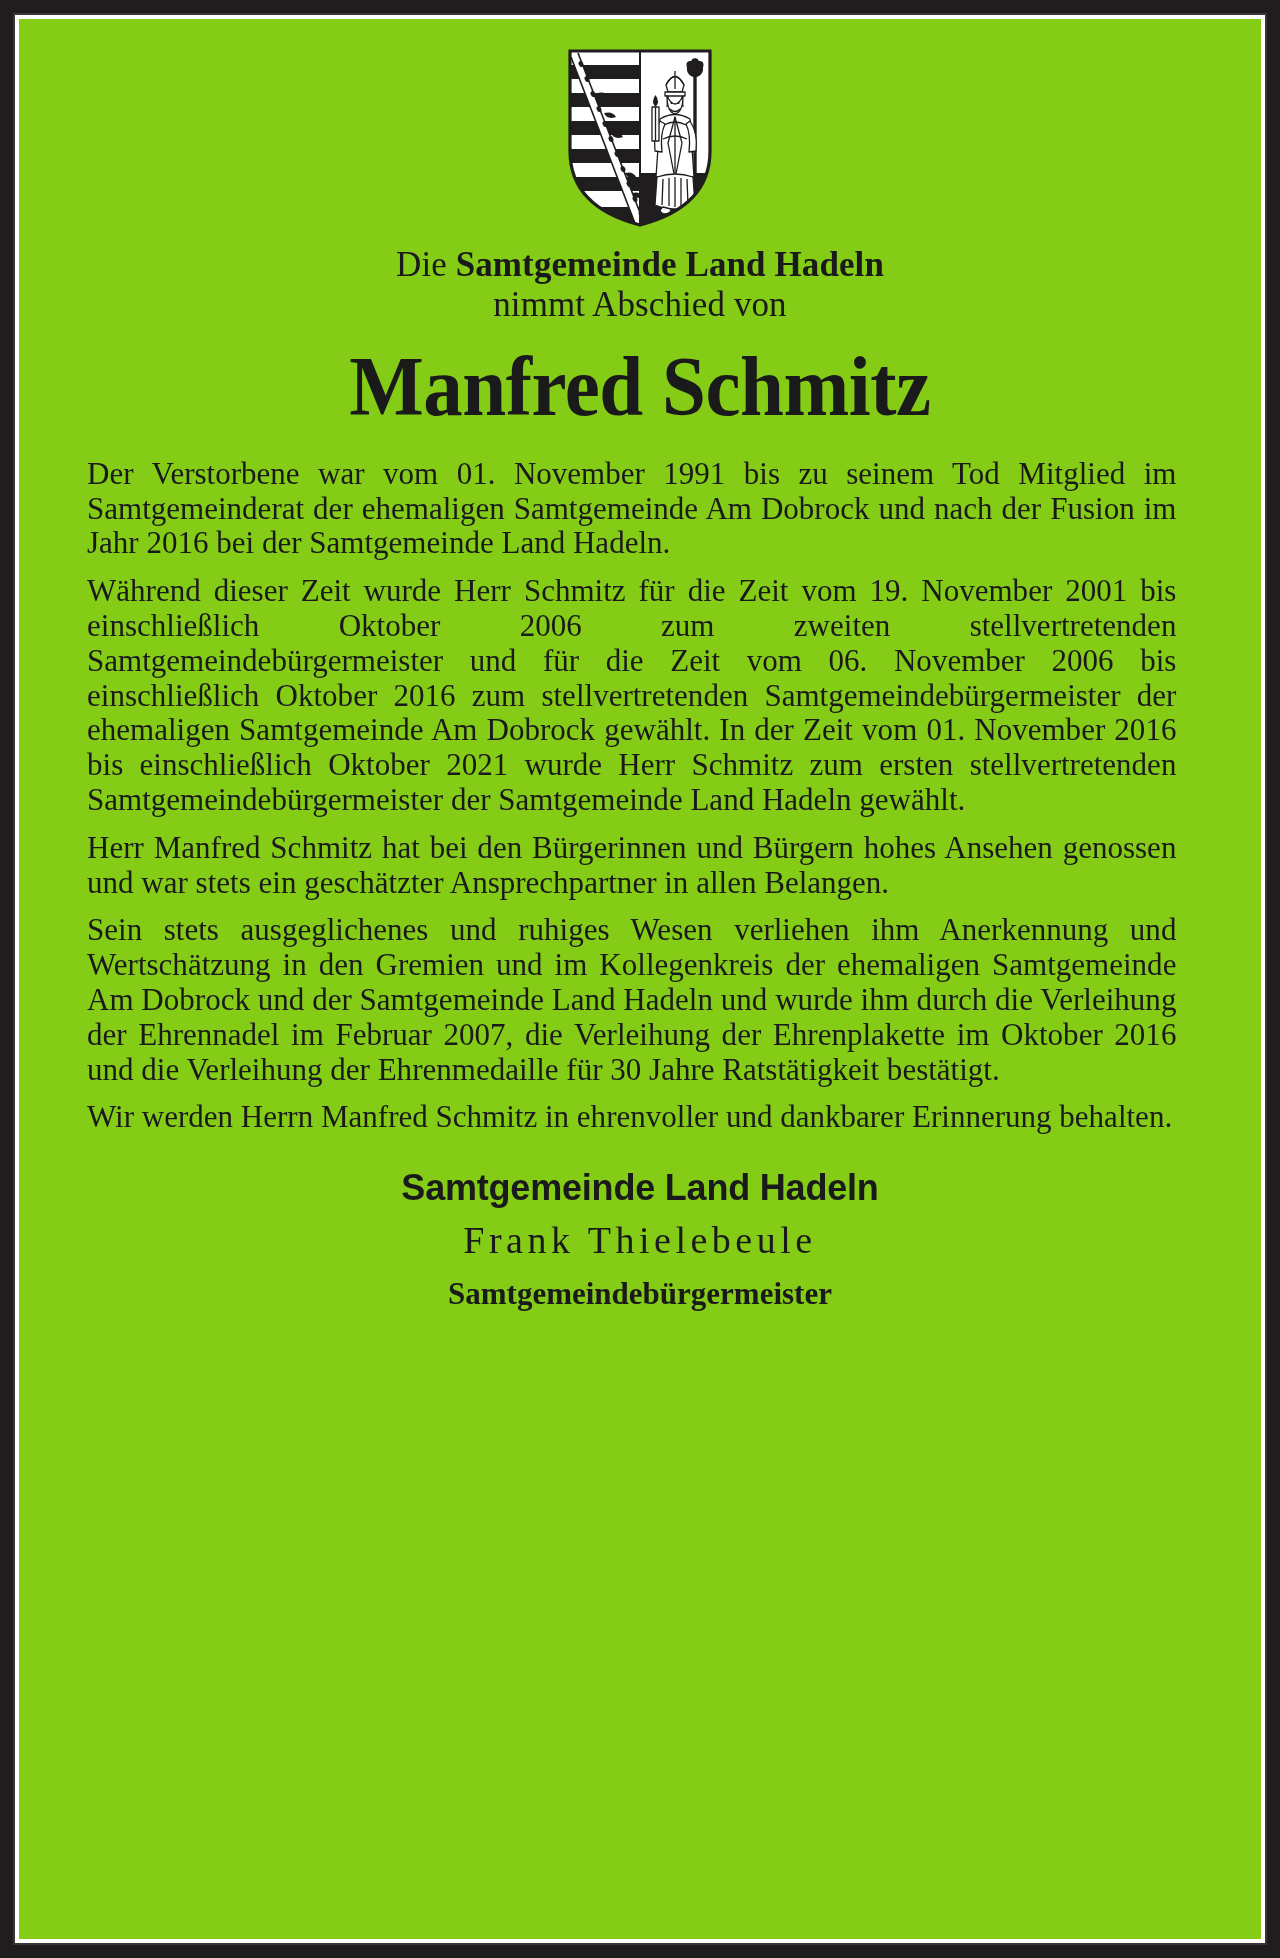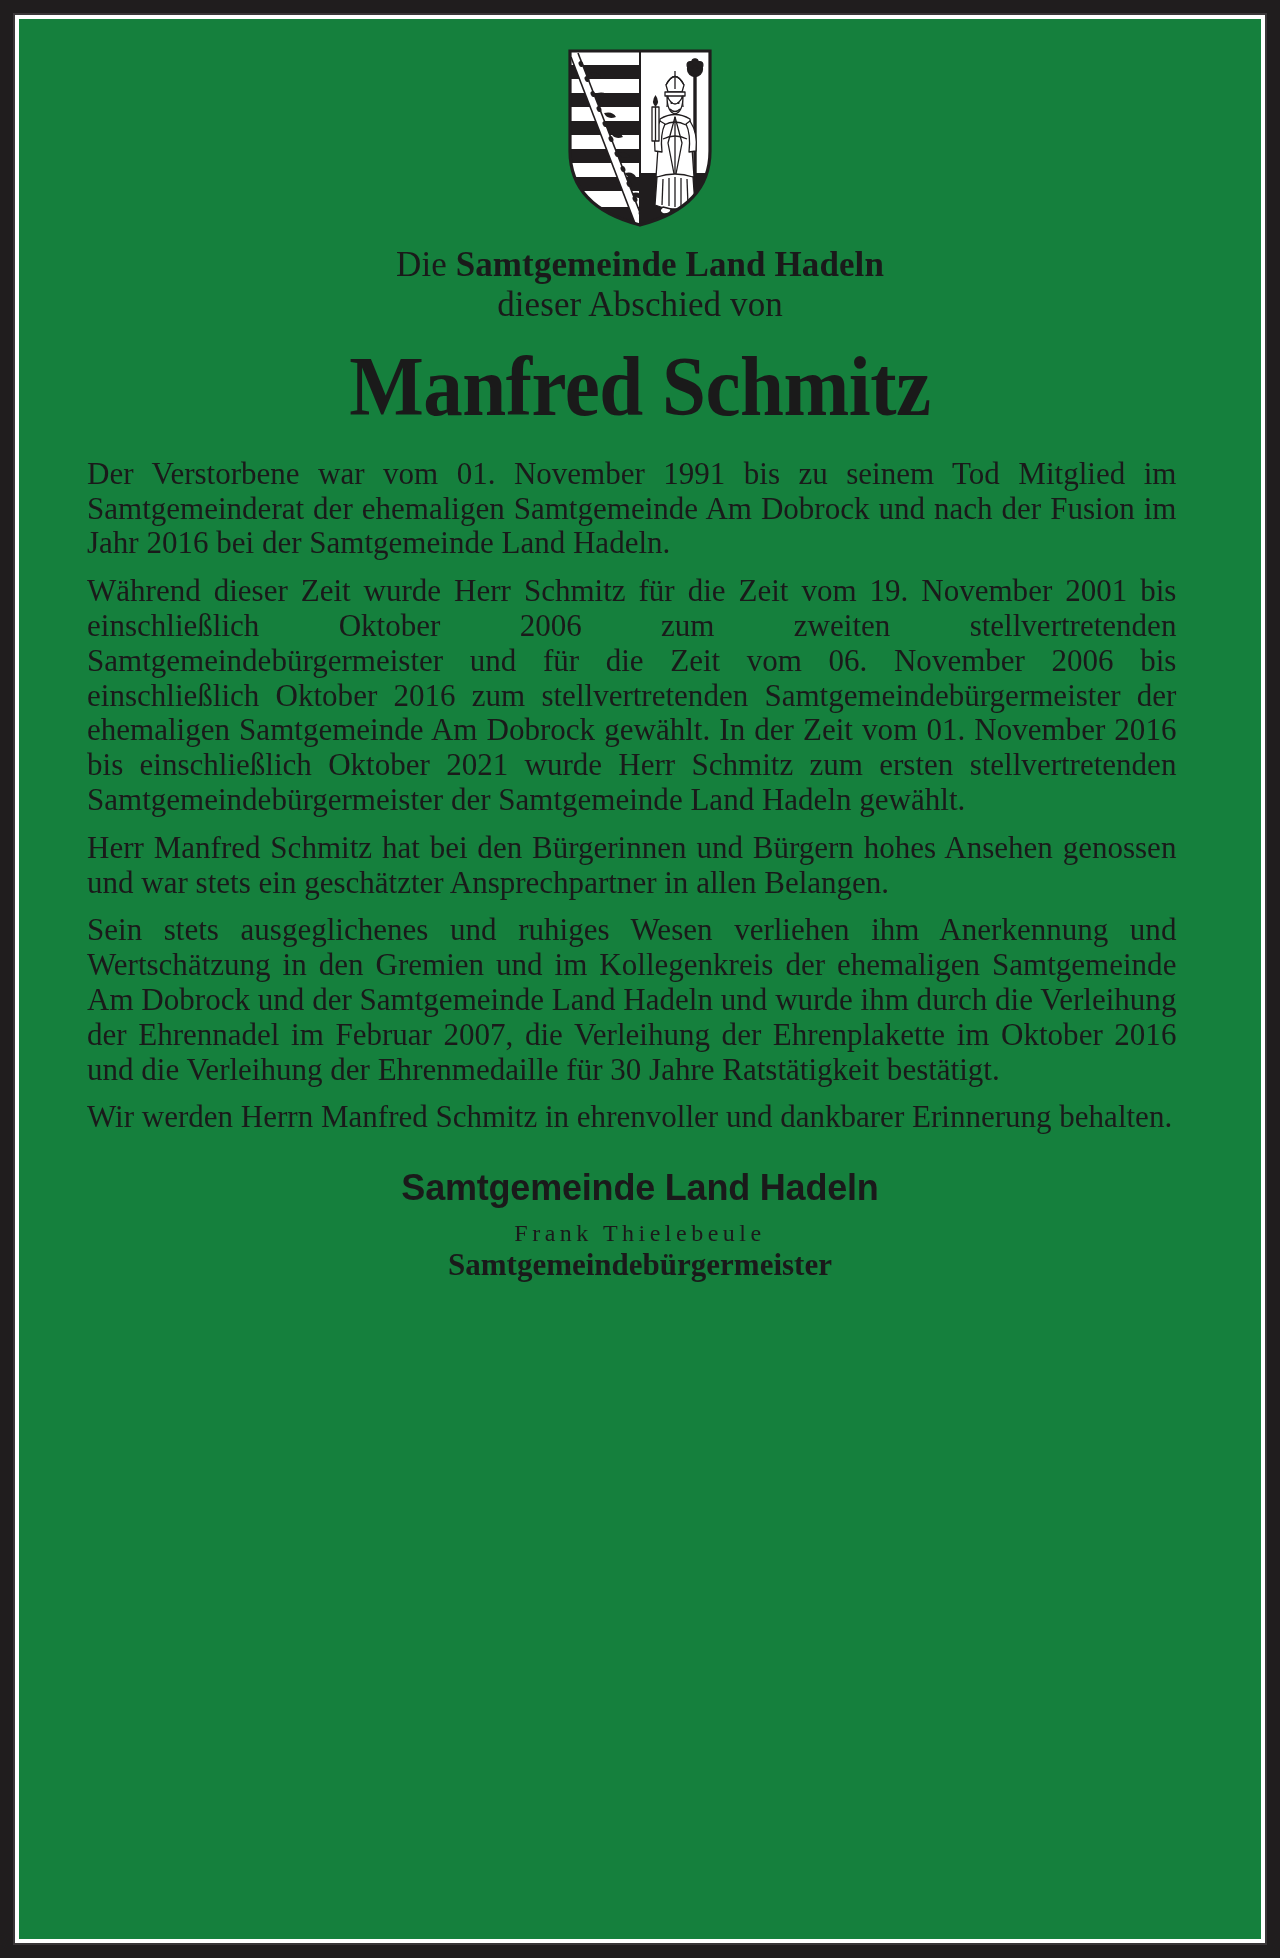"Die Samtgemeinde Land Hadeln" #obituary-sheet { background: #15803d -> #84cc16 }
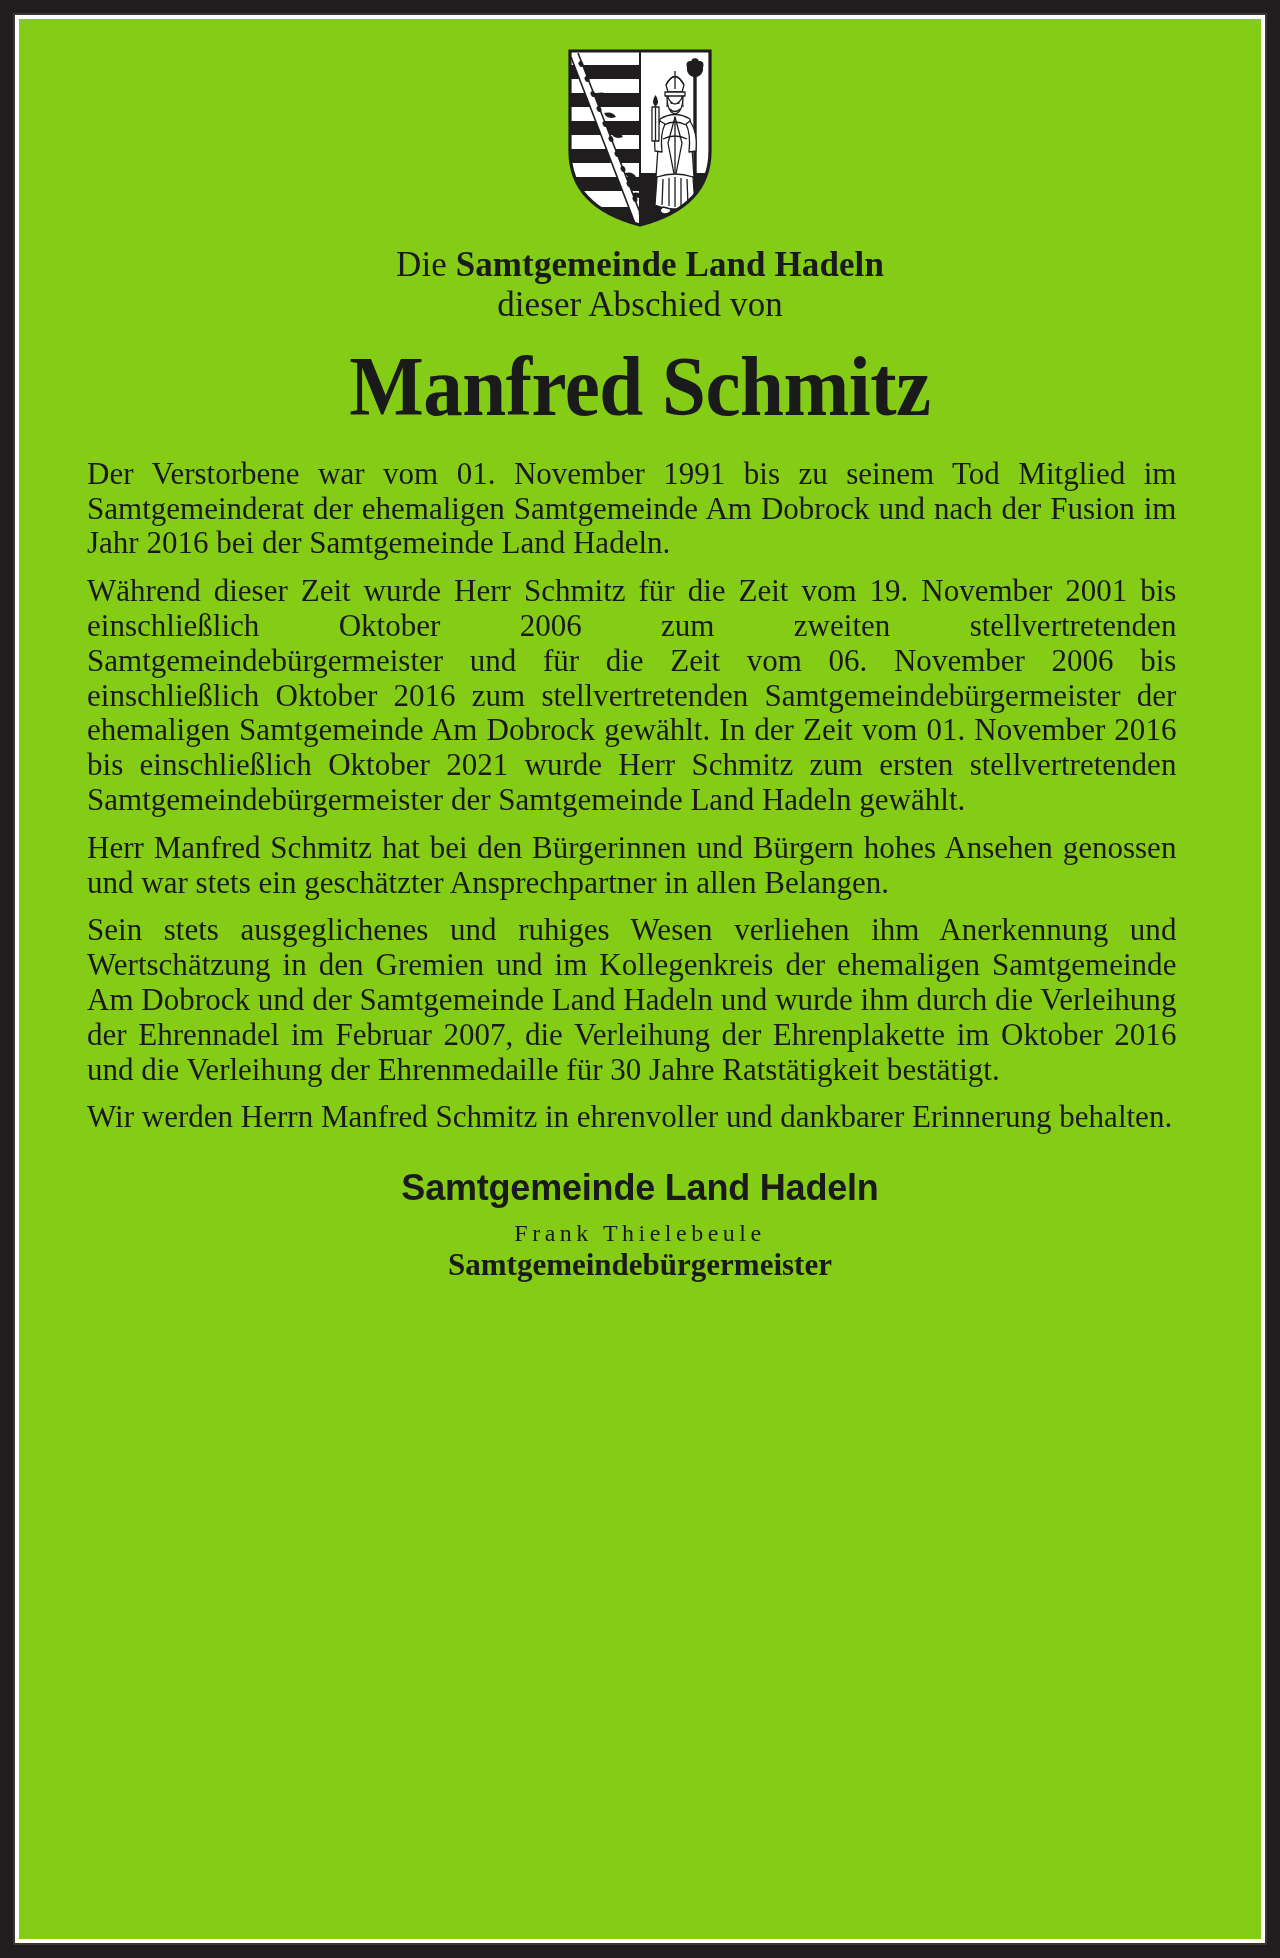"dieser Abschied von" div.heading-line { text: dieser -> nimmt }
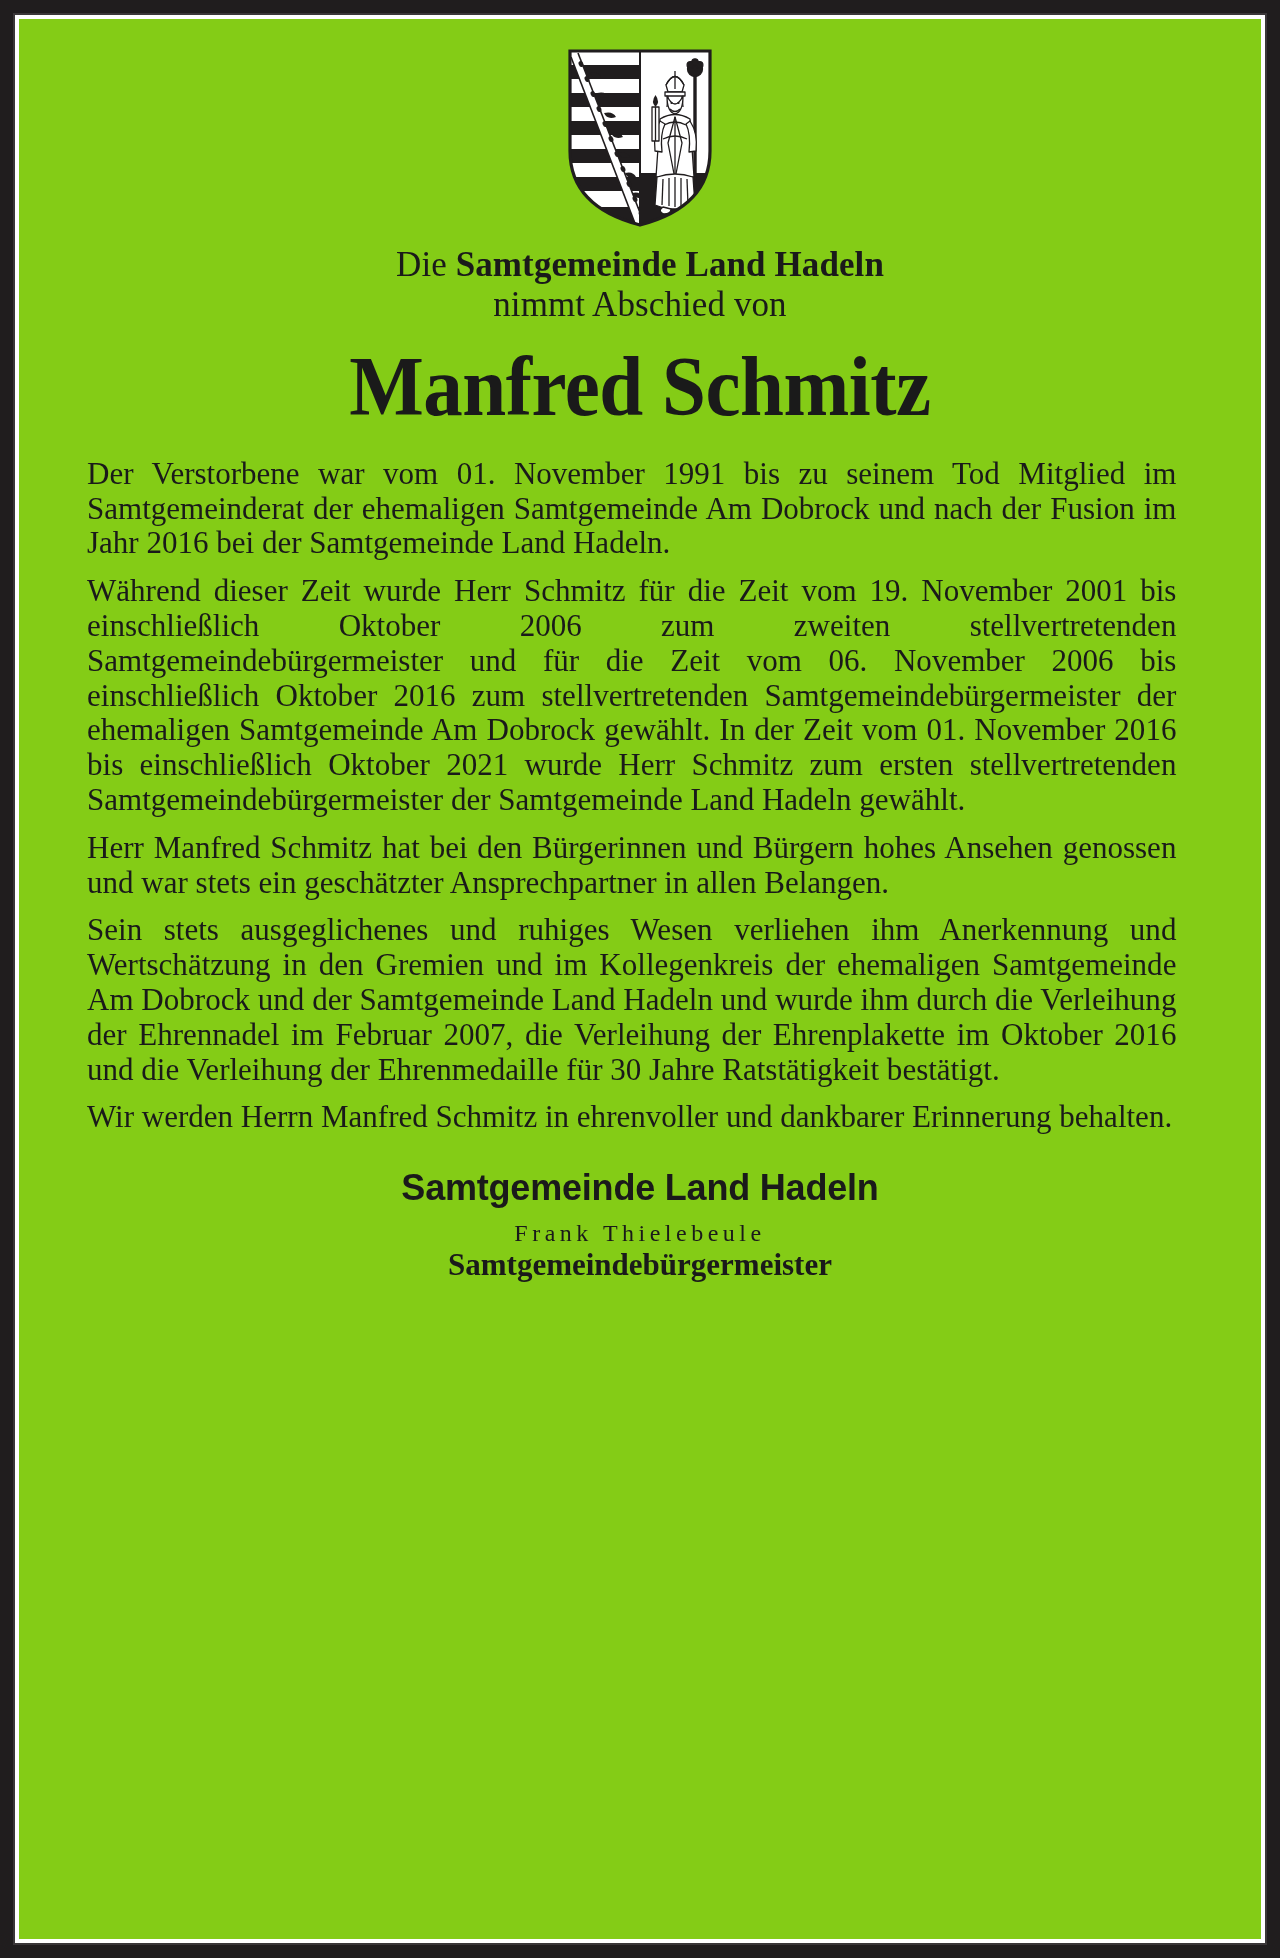"Frank Thielebeule" #signatory-name { font-size: 24px -> 38px; margin-bottom: 2px -> 15px }
